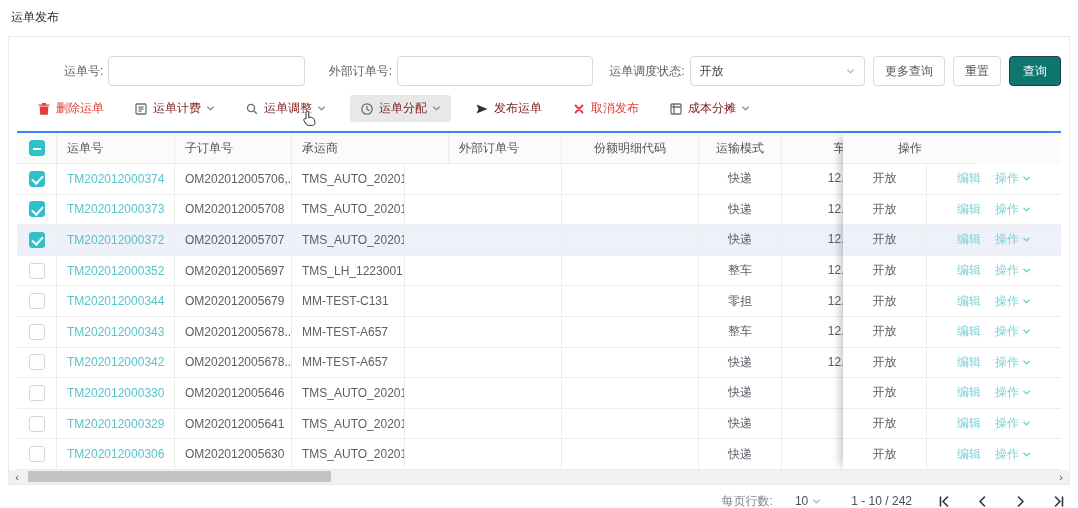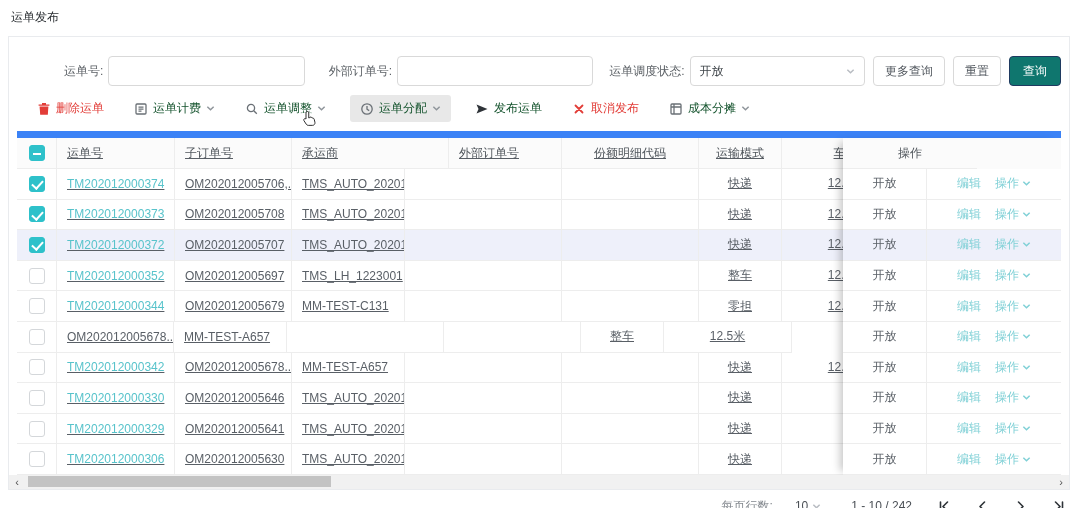"运单计费" .t-item { color: #14532d -> #7f1d1d }
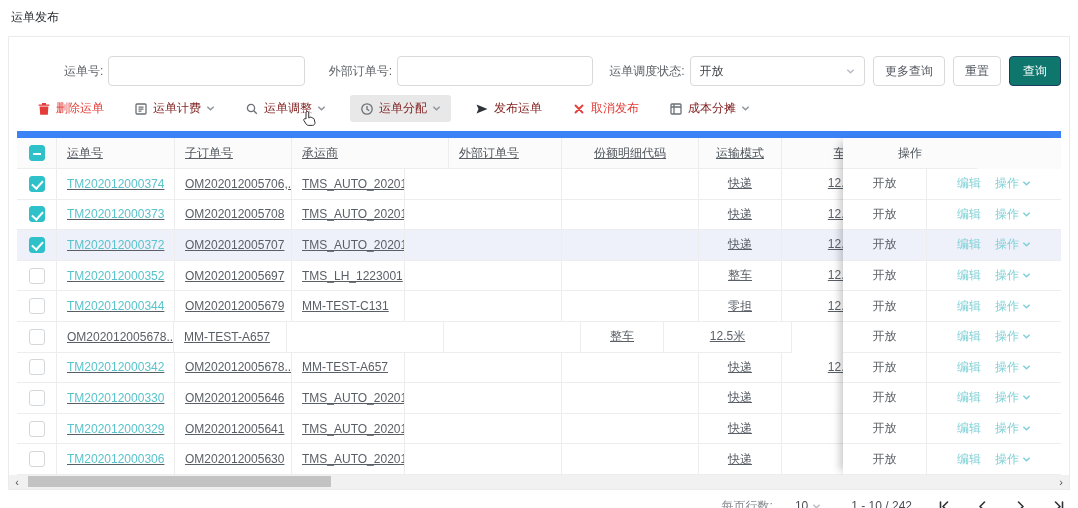"运单号" .table { border-top: 7px solid #3b82f6 -> 2px solid #3b82f6; text-decoration: underline -> none }
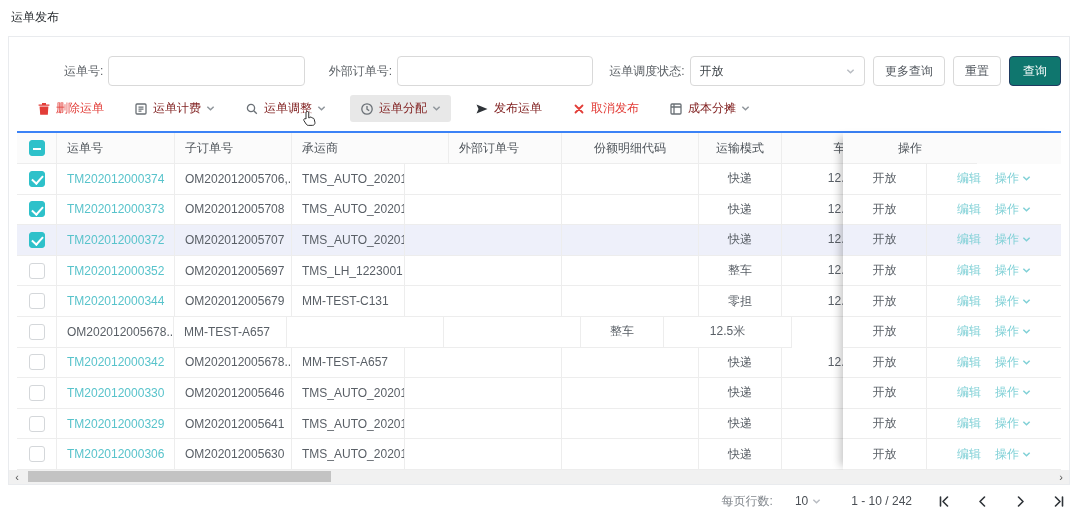"TM202012000343" a.cell { html: none -> <a>TM202012000343</a> }
